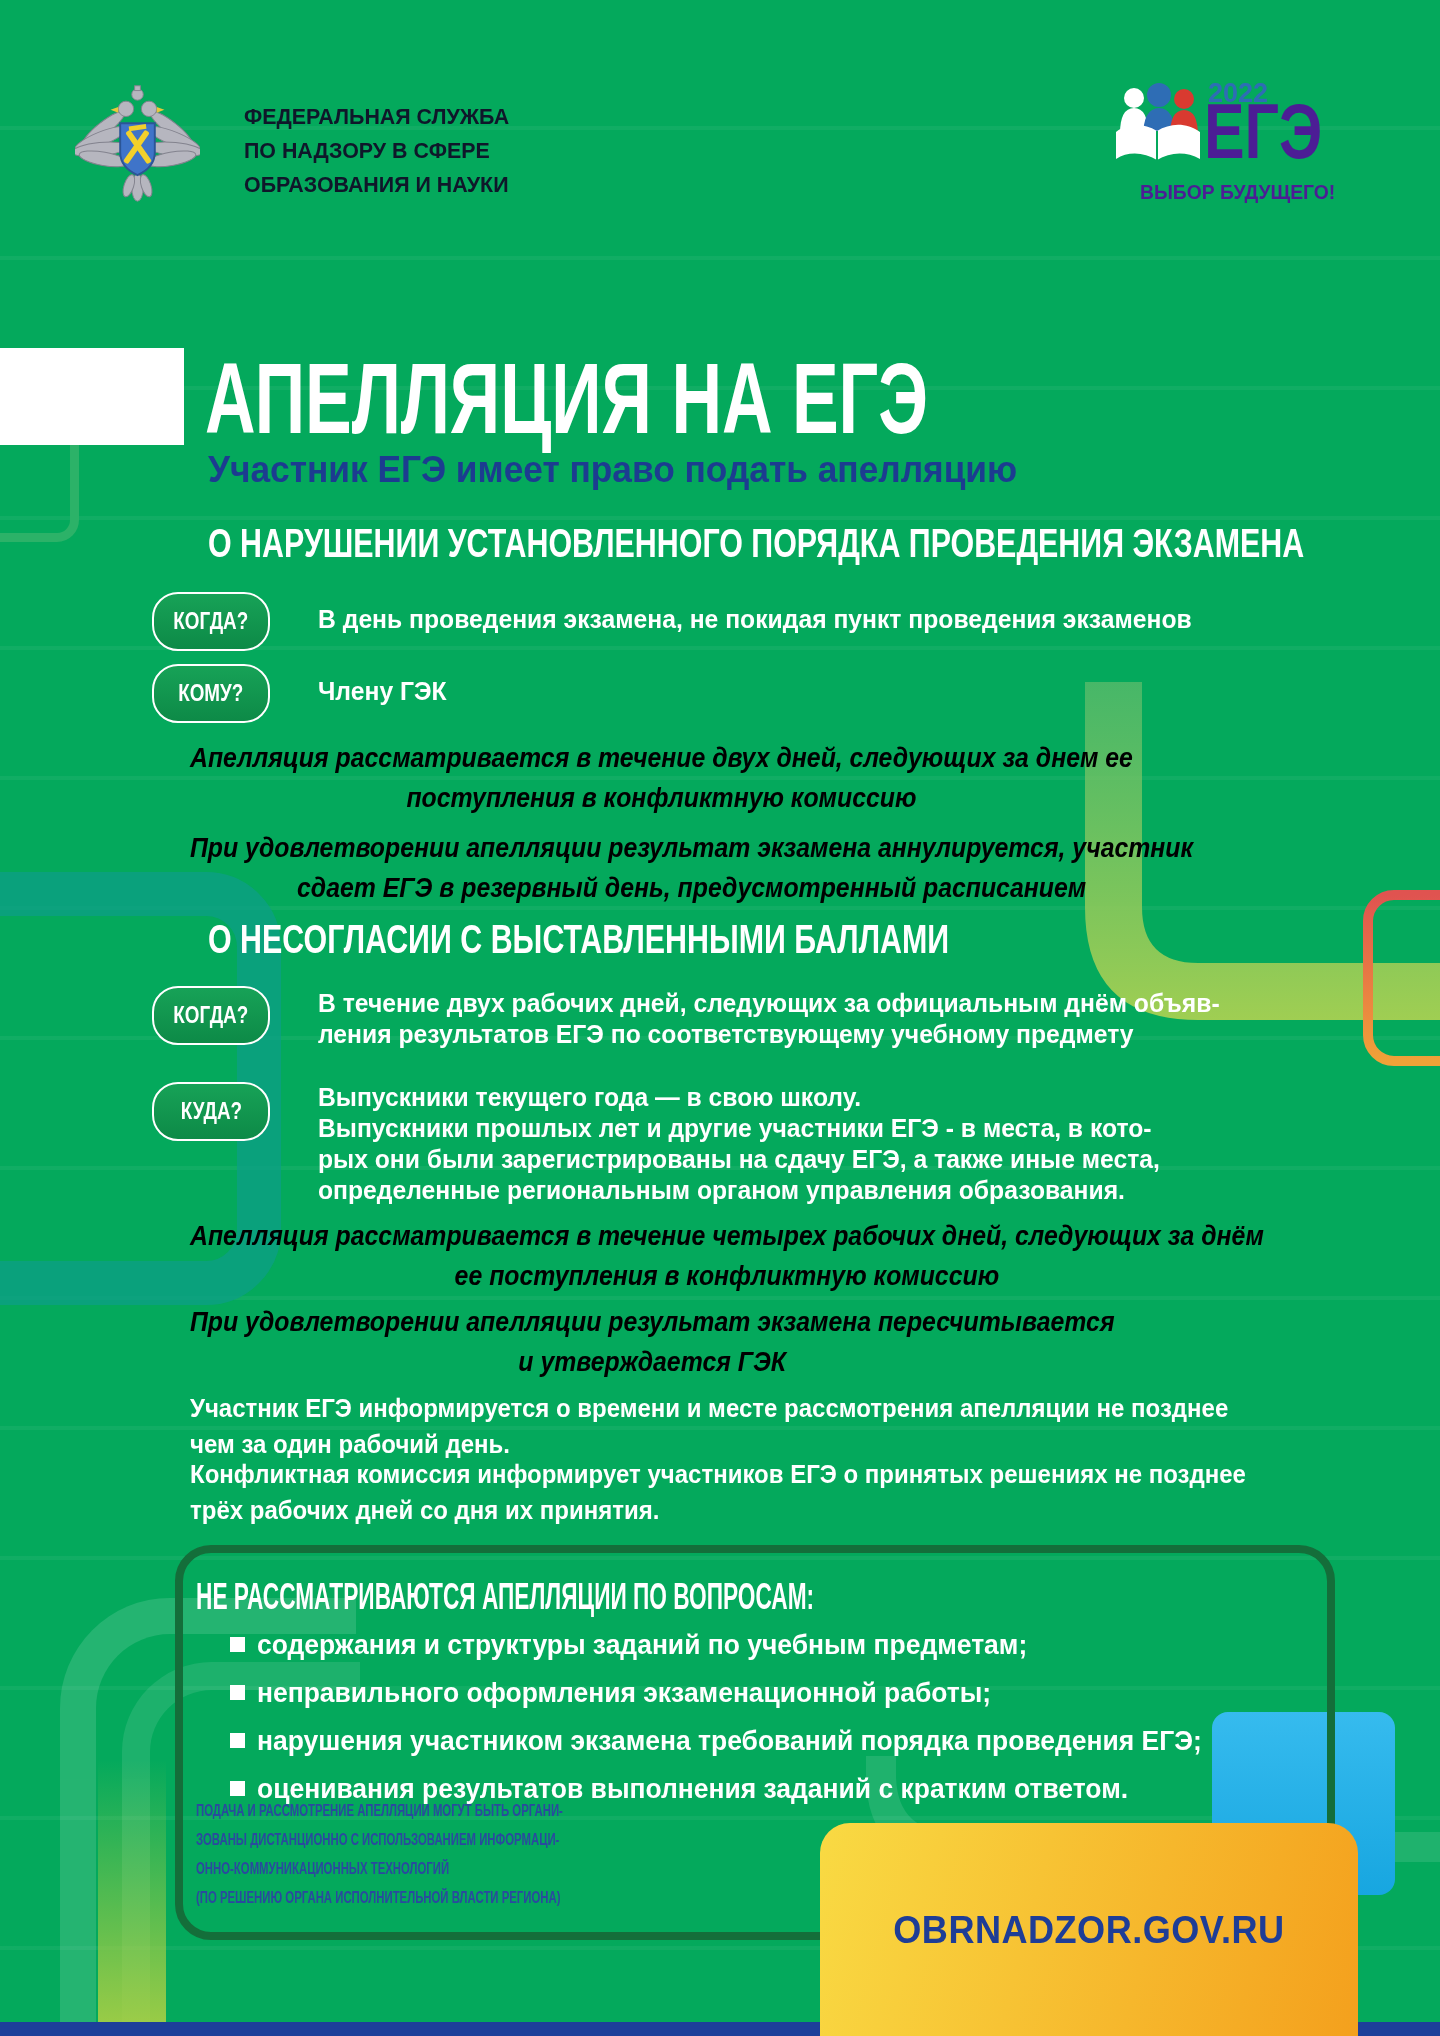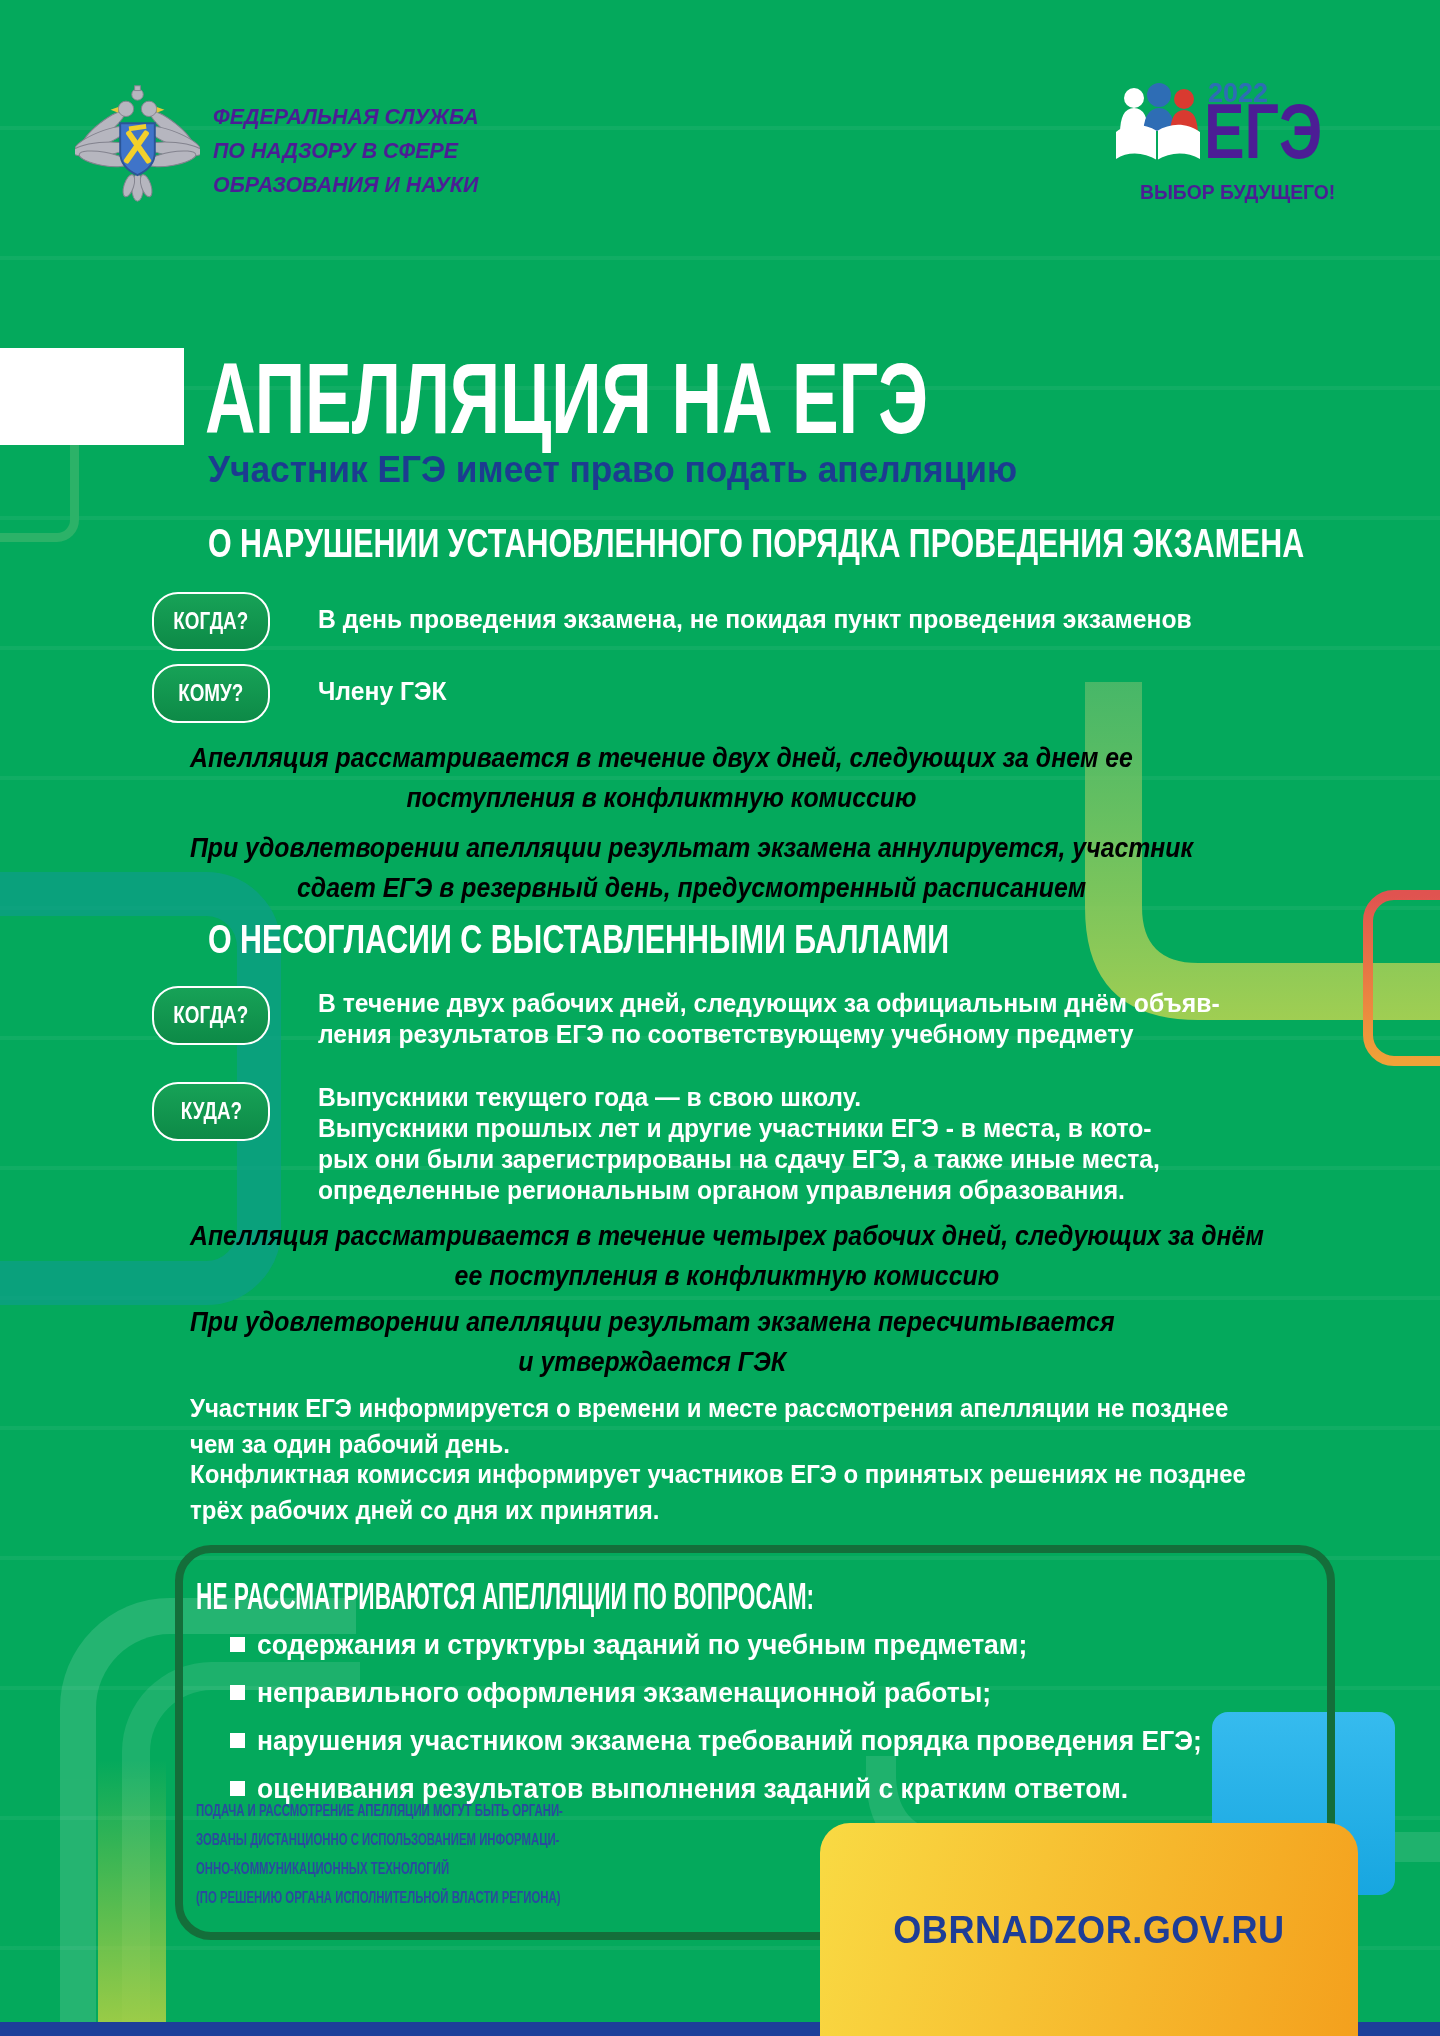"ФЕДЕРАЛЬНАЯ СЛУЖБА" .agency { color: #4c1d95 -> #0f172a; font-style: italic -> none; left: 213px -> 244px }
